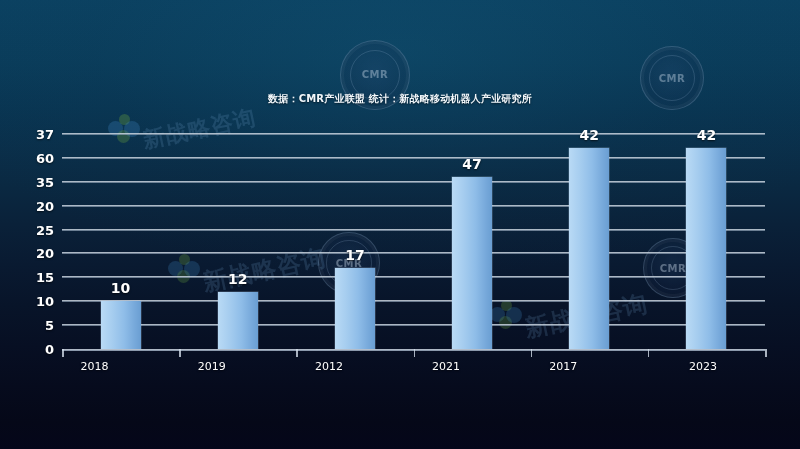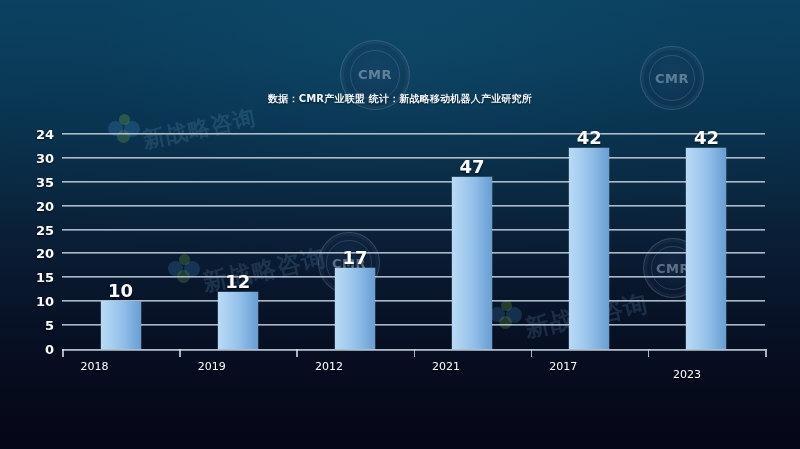"CMR" .seal .seal-in { font-size: 13px -> 10px }
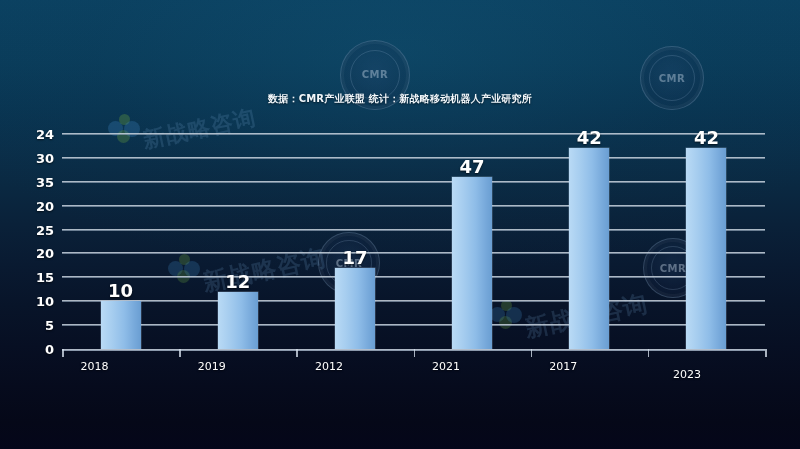"24" div.ylabel { text: 24 -> 37 }
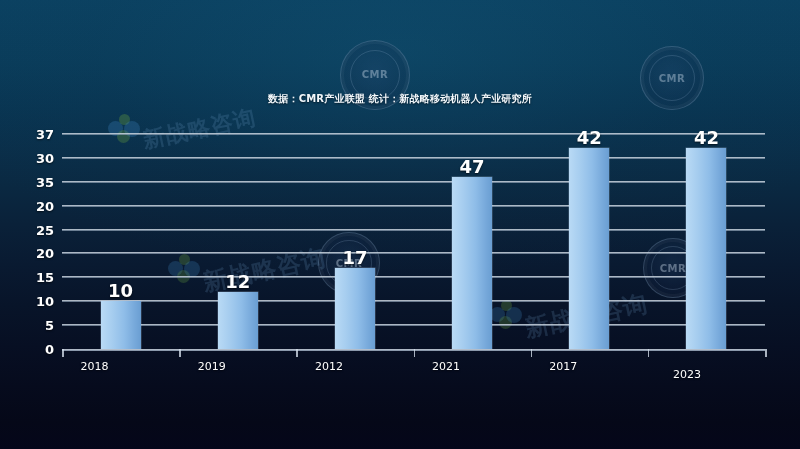"42" .vlabel { font-size: 18px -> 14px }
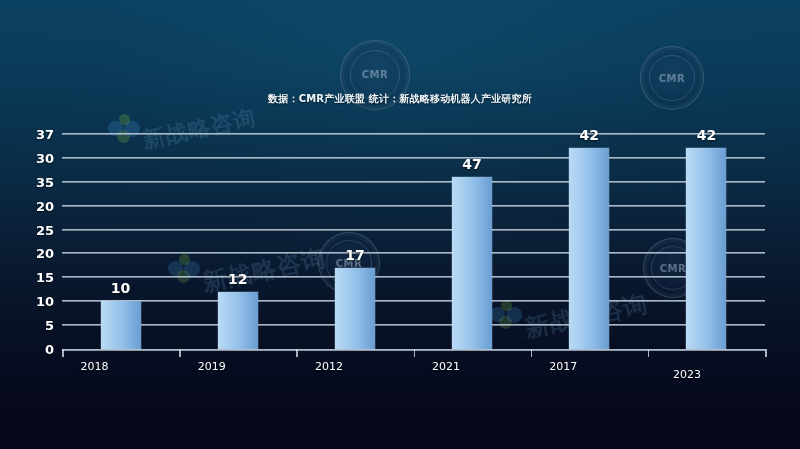"30" div.ylabel { text: 30 -> 60 }
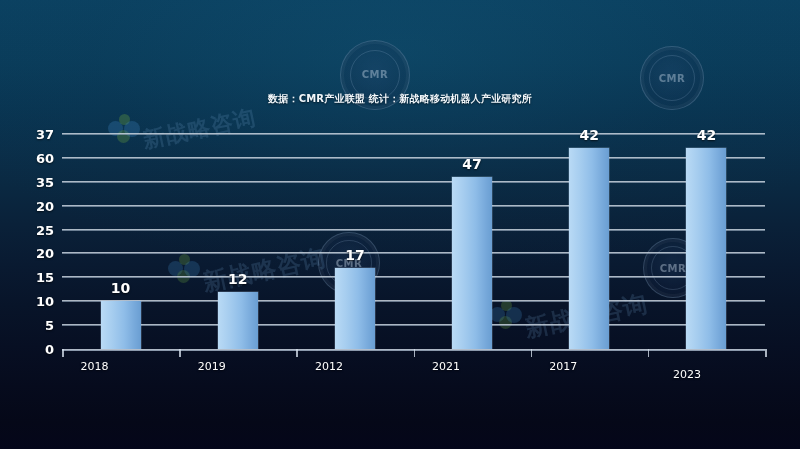"2023" div.xlabel { left: 673px -> 689px; margin-top: 8px -> none }
